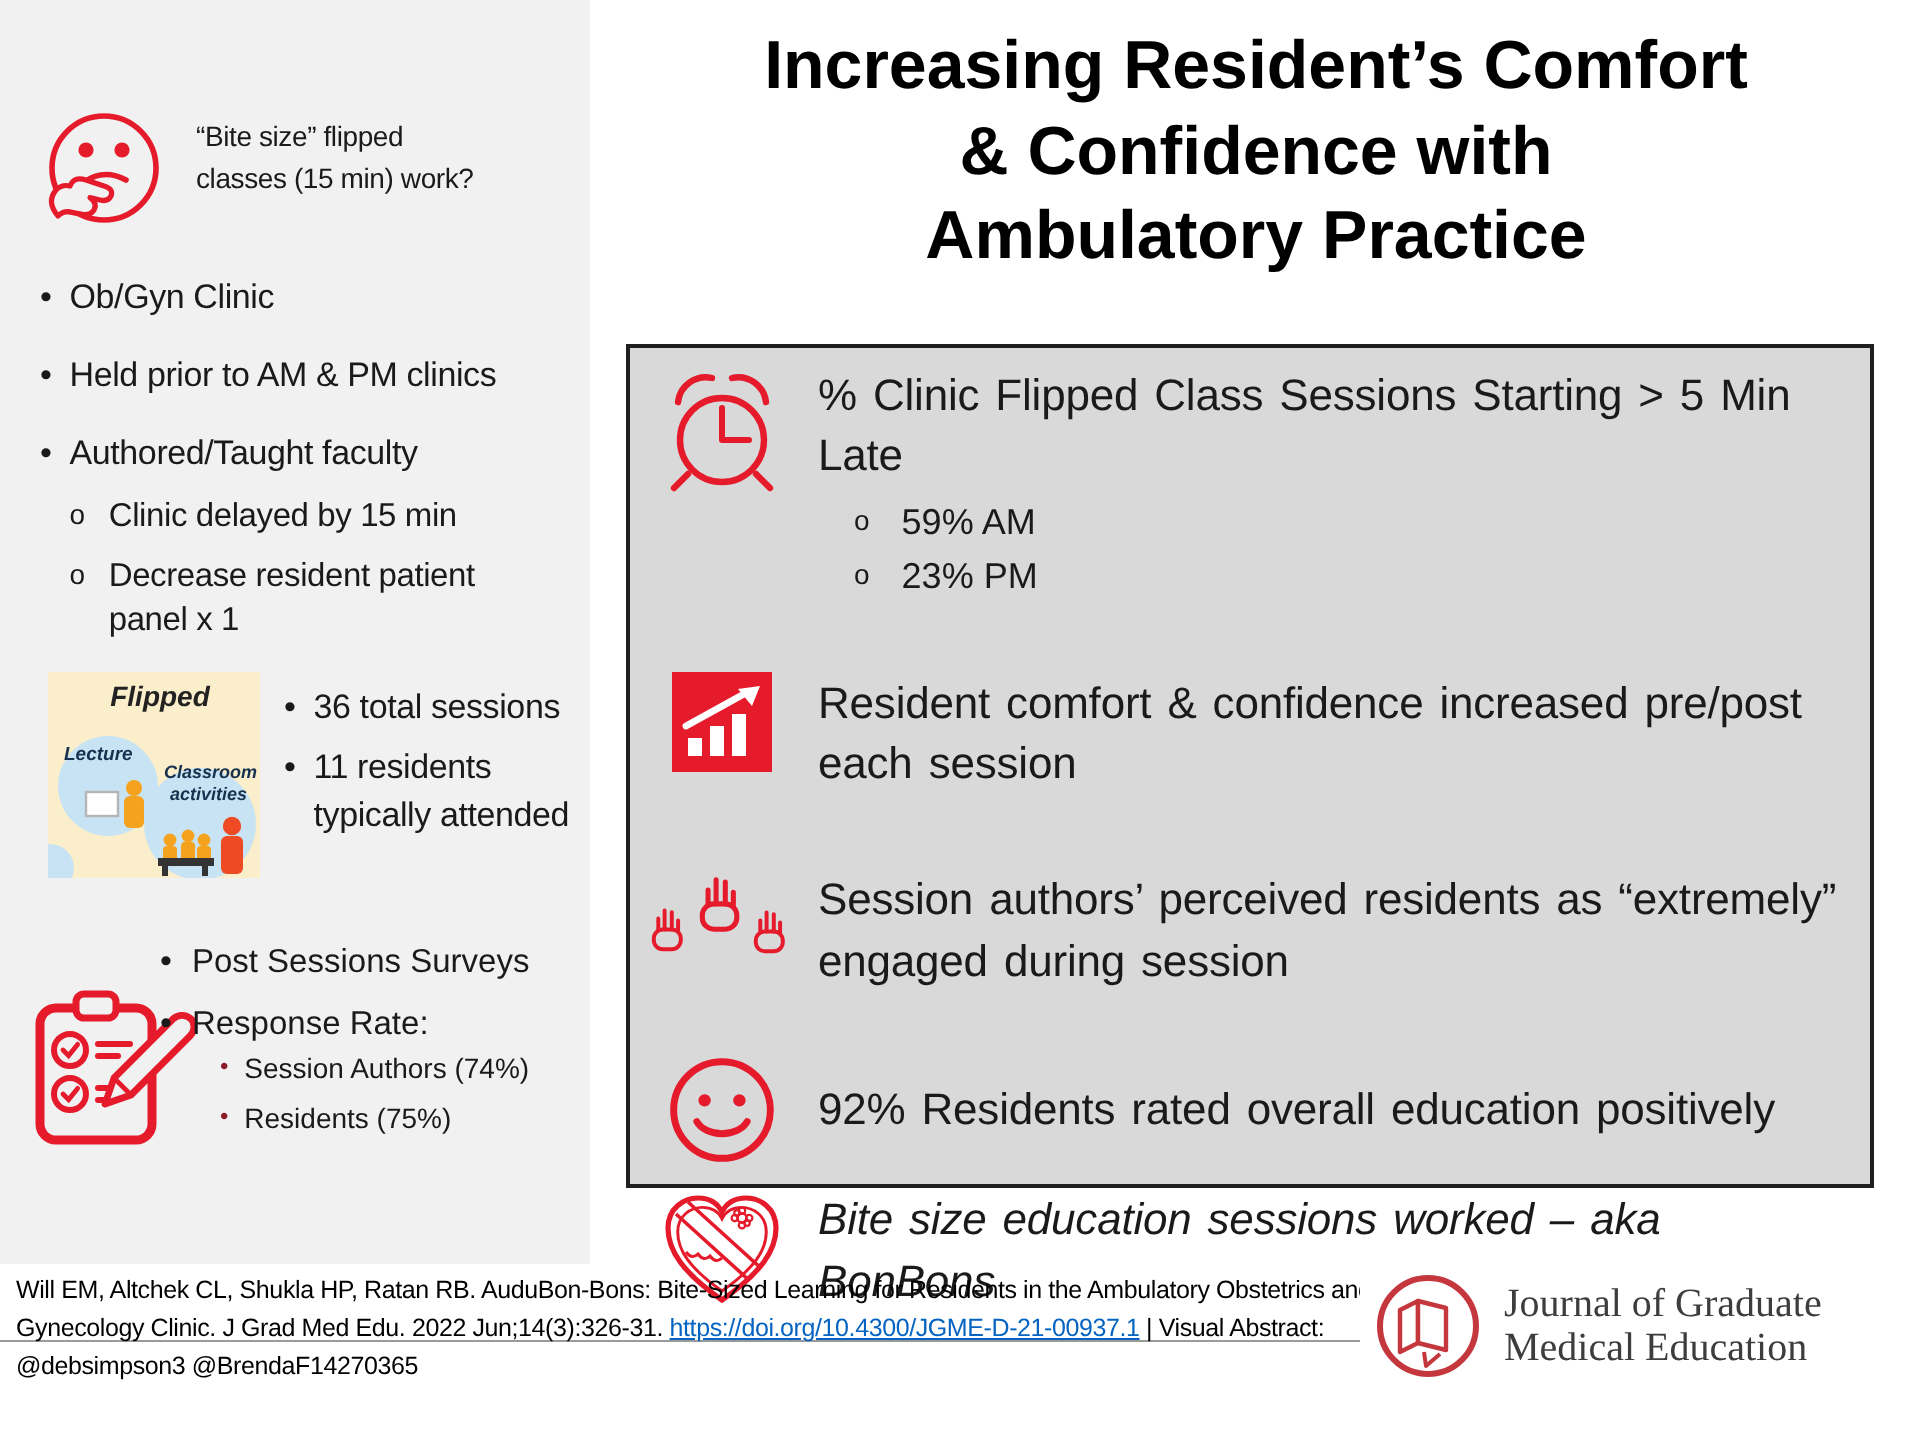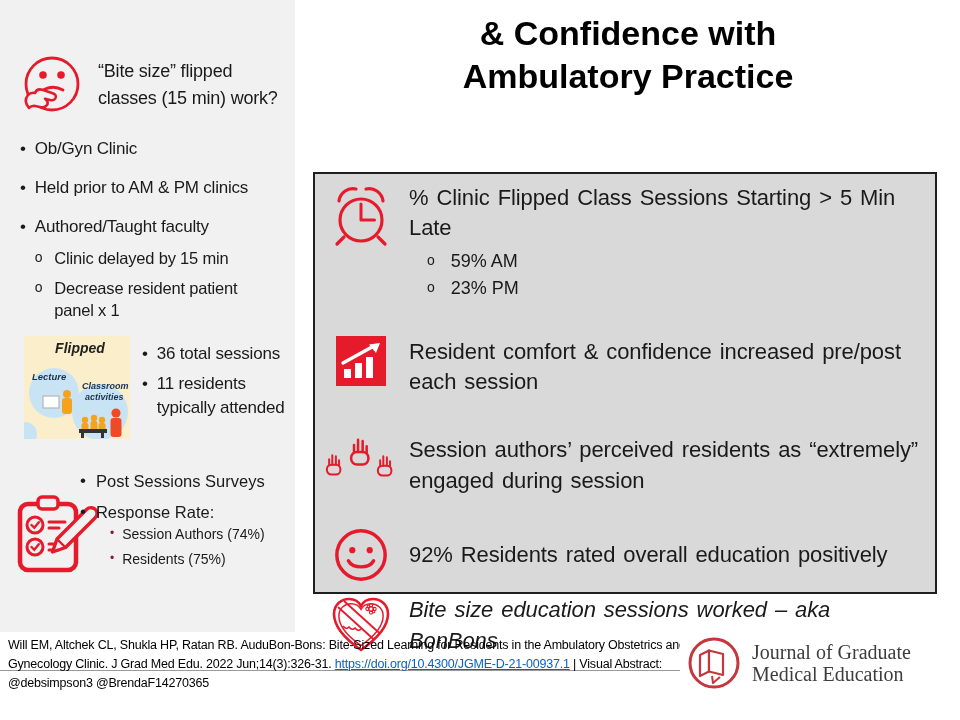"Increasing Resident’s Comfort" div { html: none -> <div>Increasing Resident’s Comfort</div> }
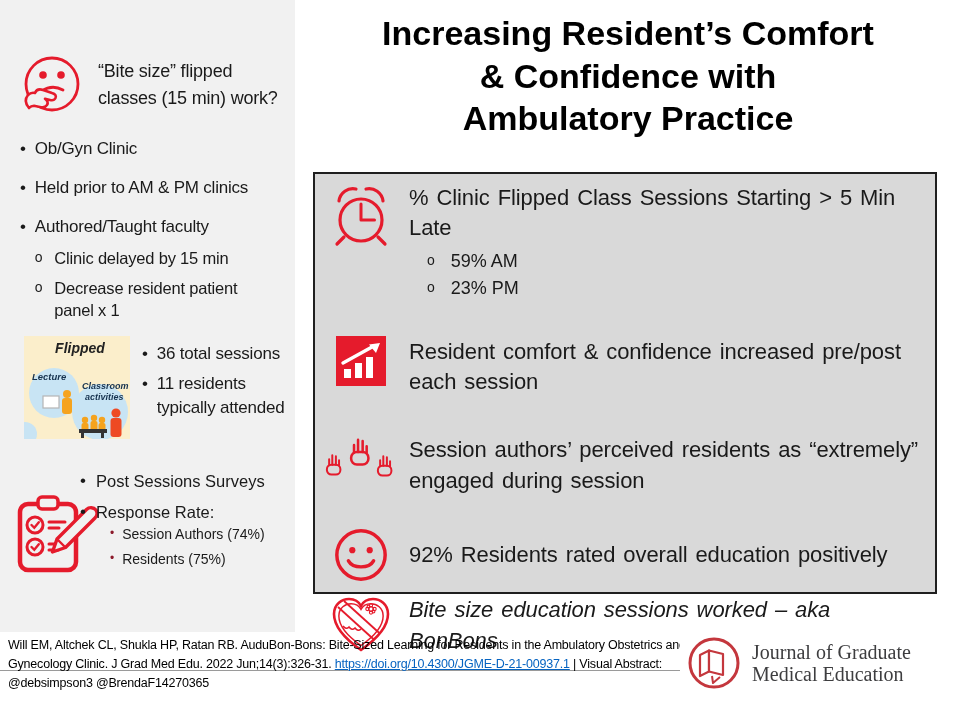"“Bite size” flipped" .q-text { font-size: 18px -> 14px }
